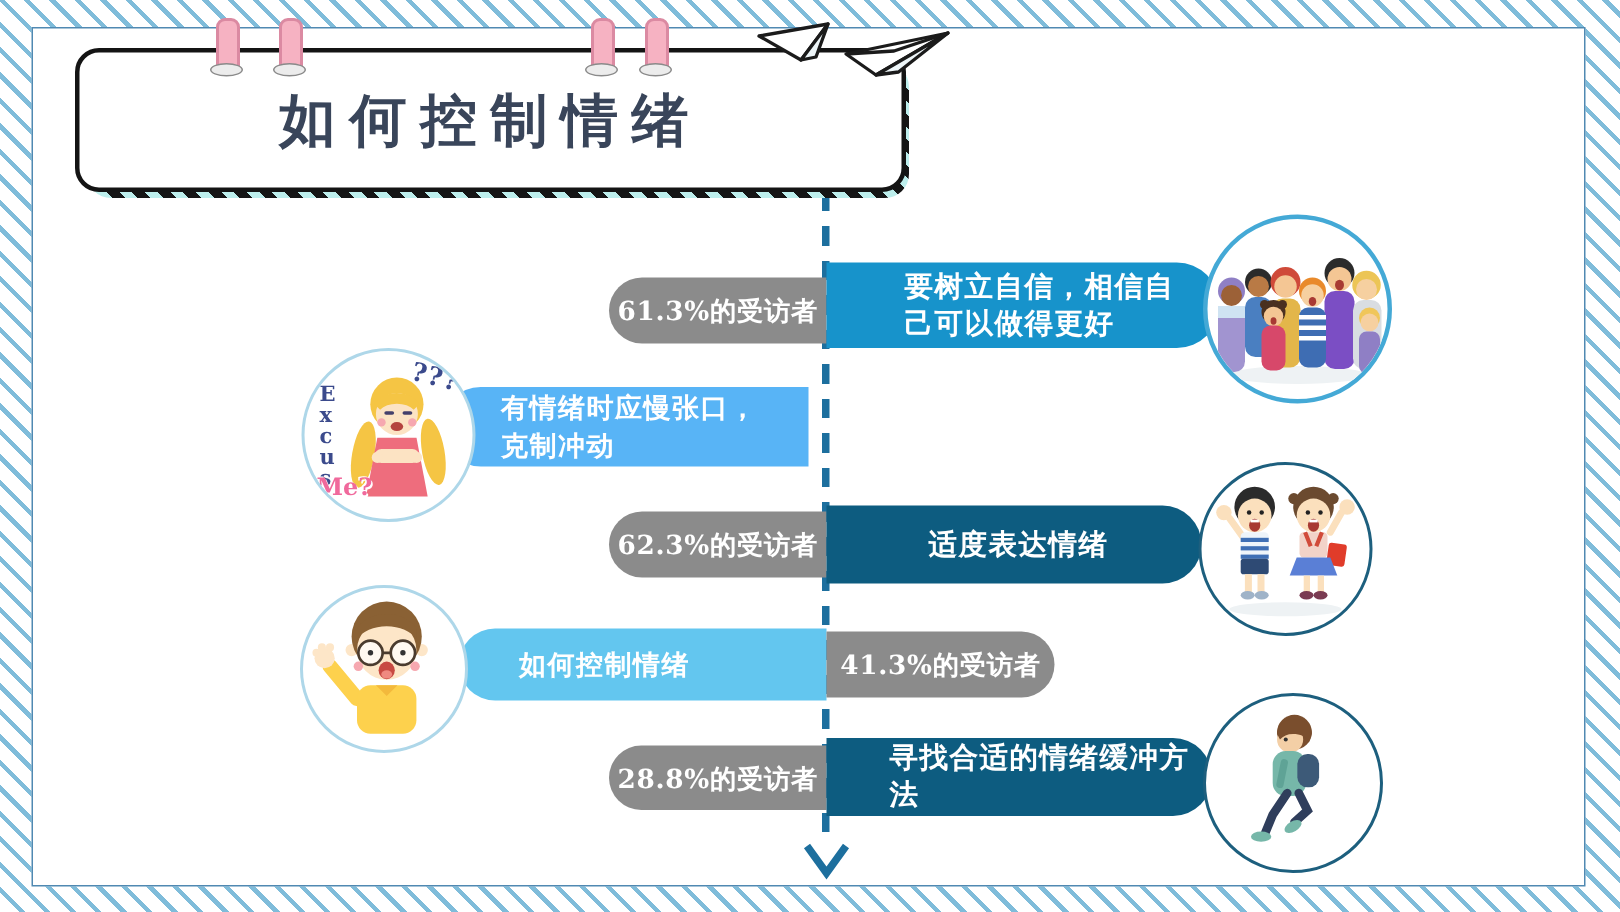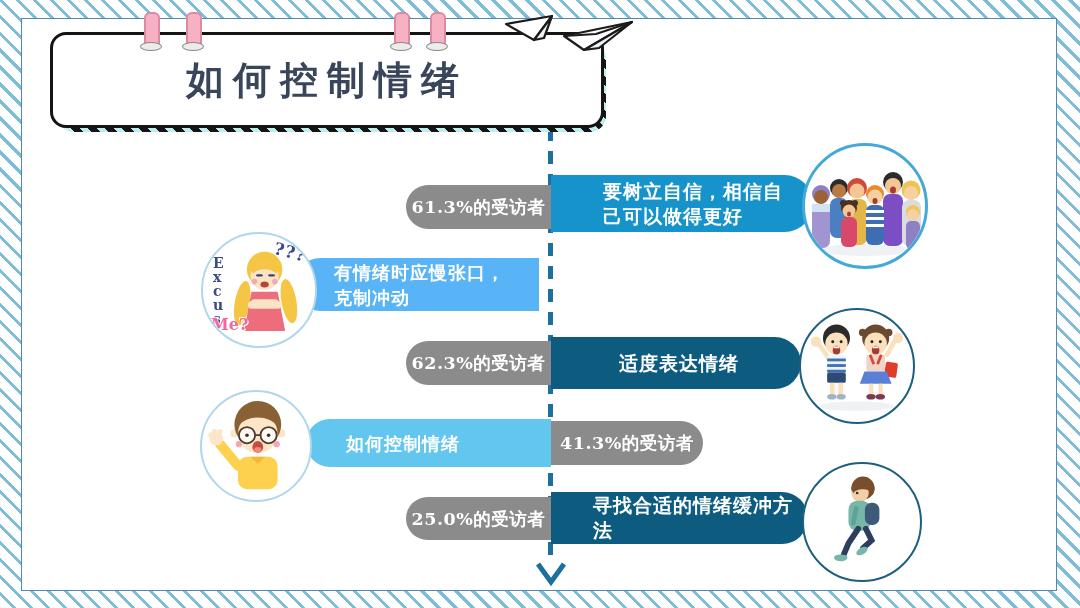"25.0%的受访者" div.pill { text: 25.0% -> 28.8% }
